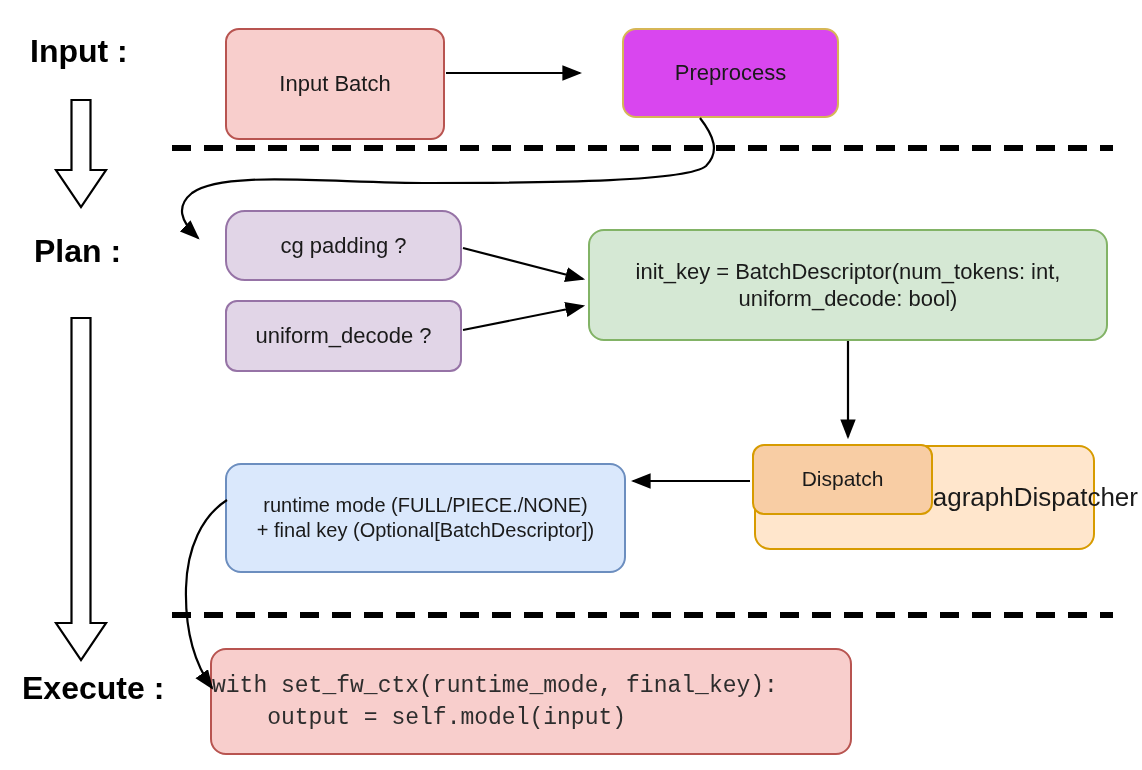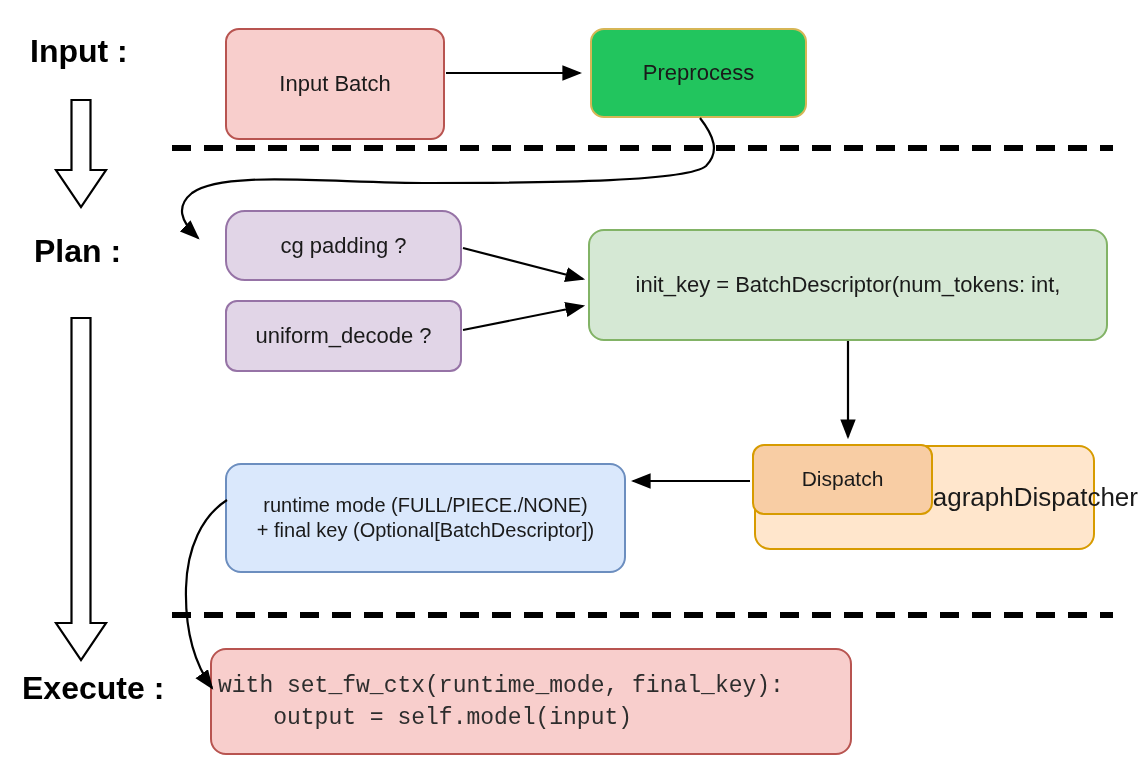"Preprocess" .node.yellow { background: #22c55e -> #d946ef; margin-left: none -> 32px }
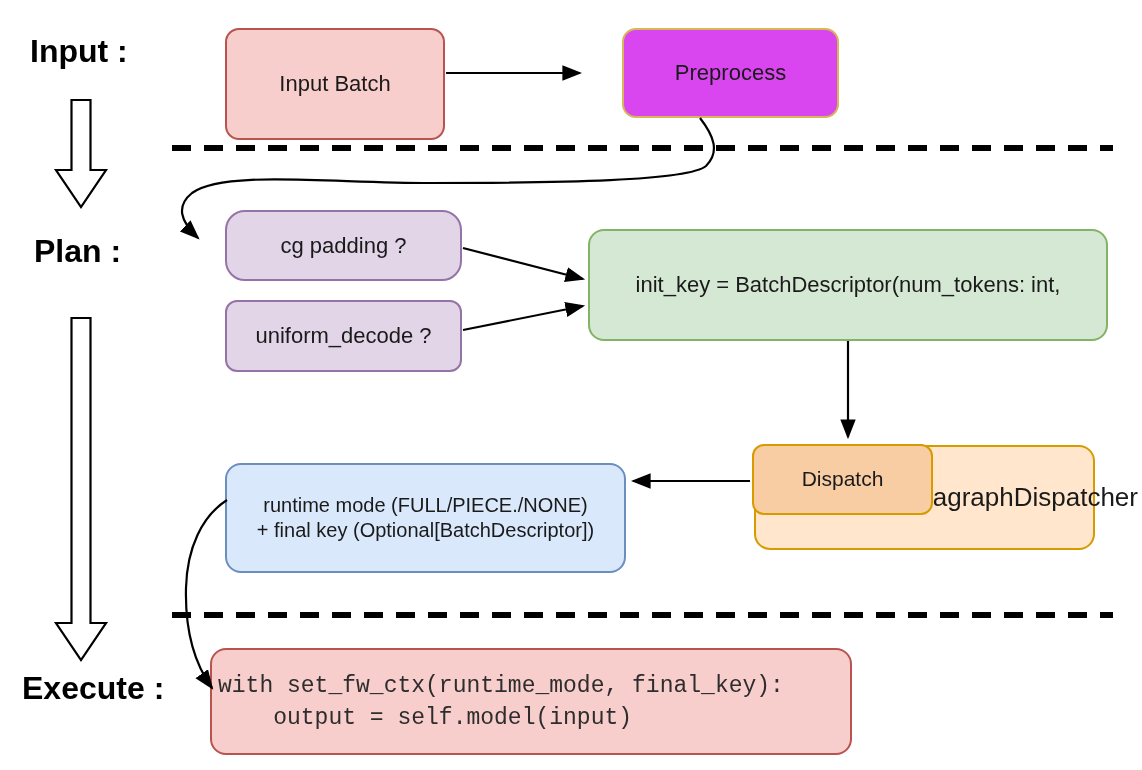"uniform_decode: bool)" span { html: none -> <span>uniform_decode: bool)</span> }
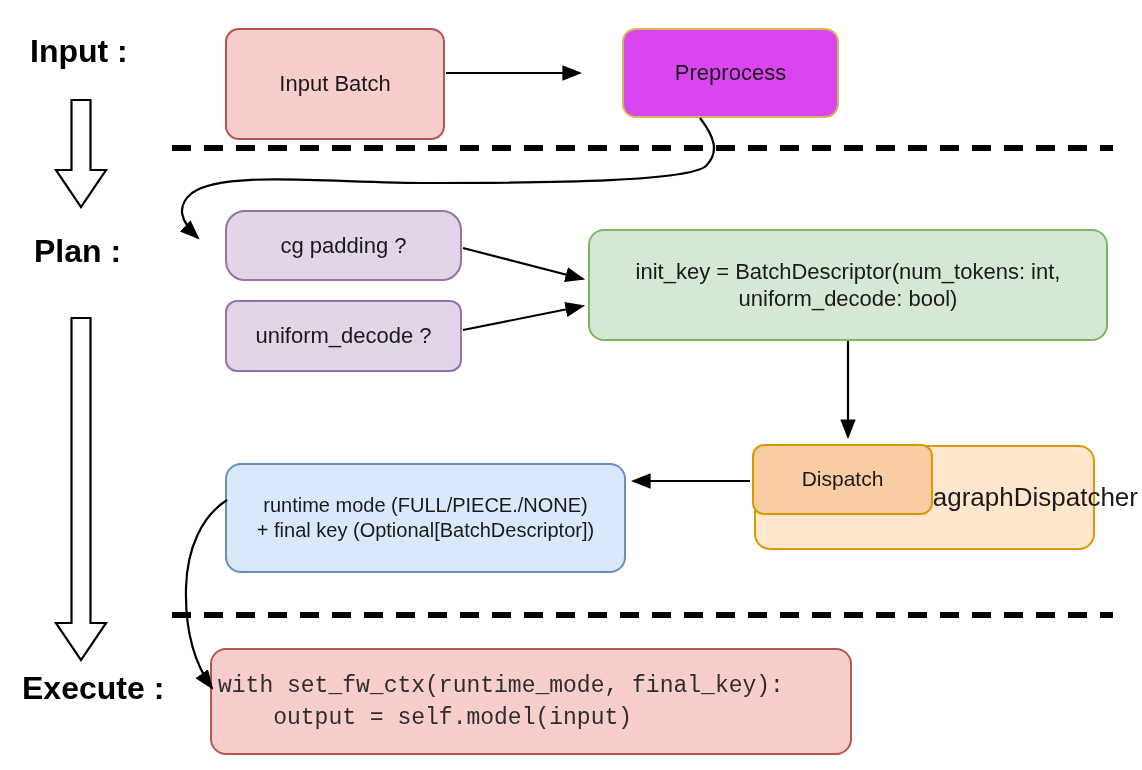"with set_fw_ctx(runtime_mode," #node-execute-code { padding-left: 6px -> 0 }
